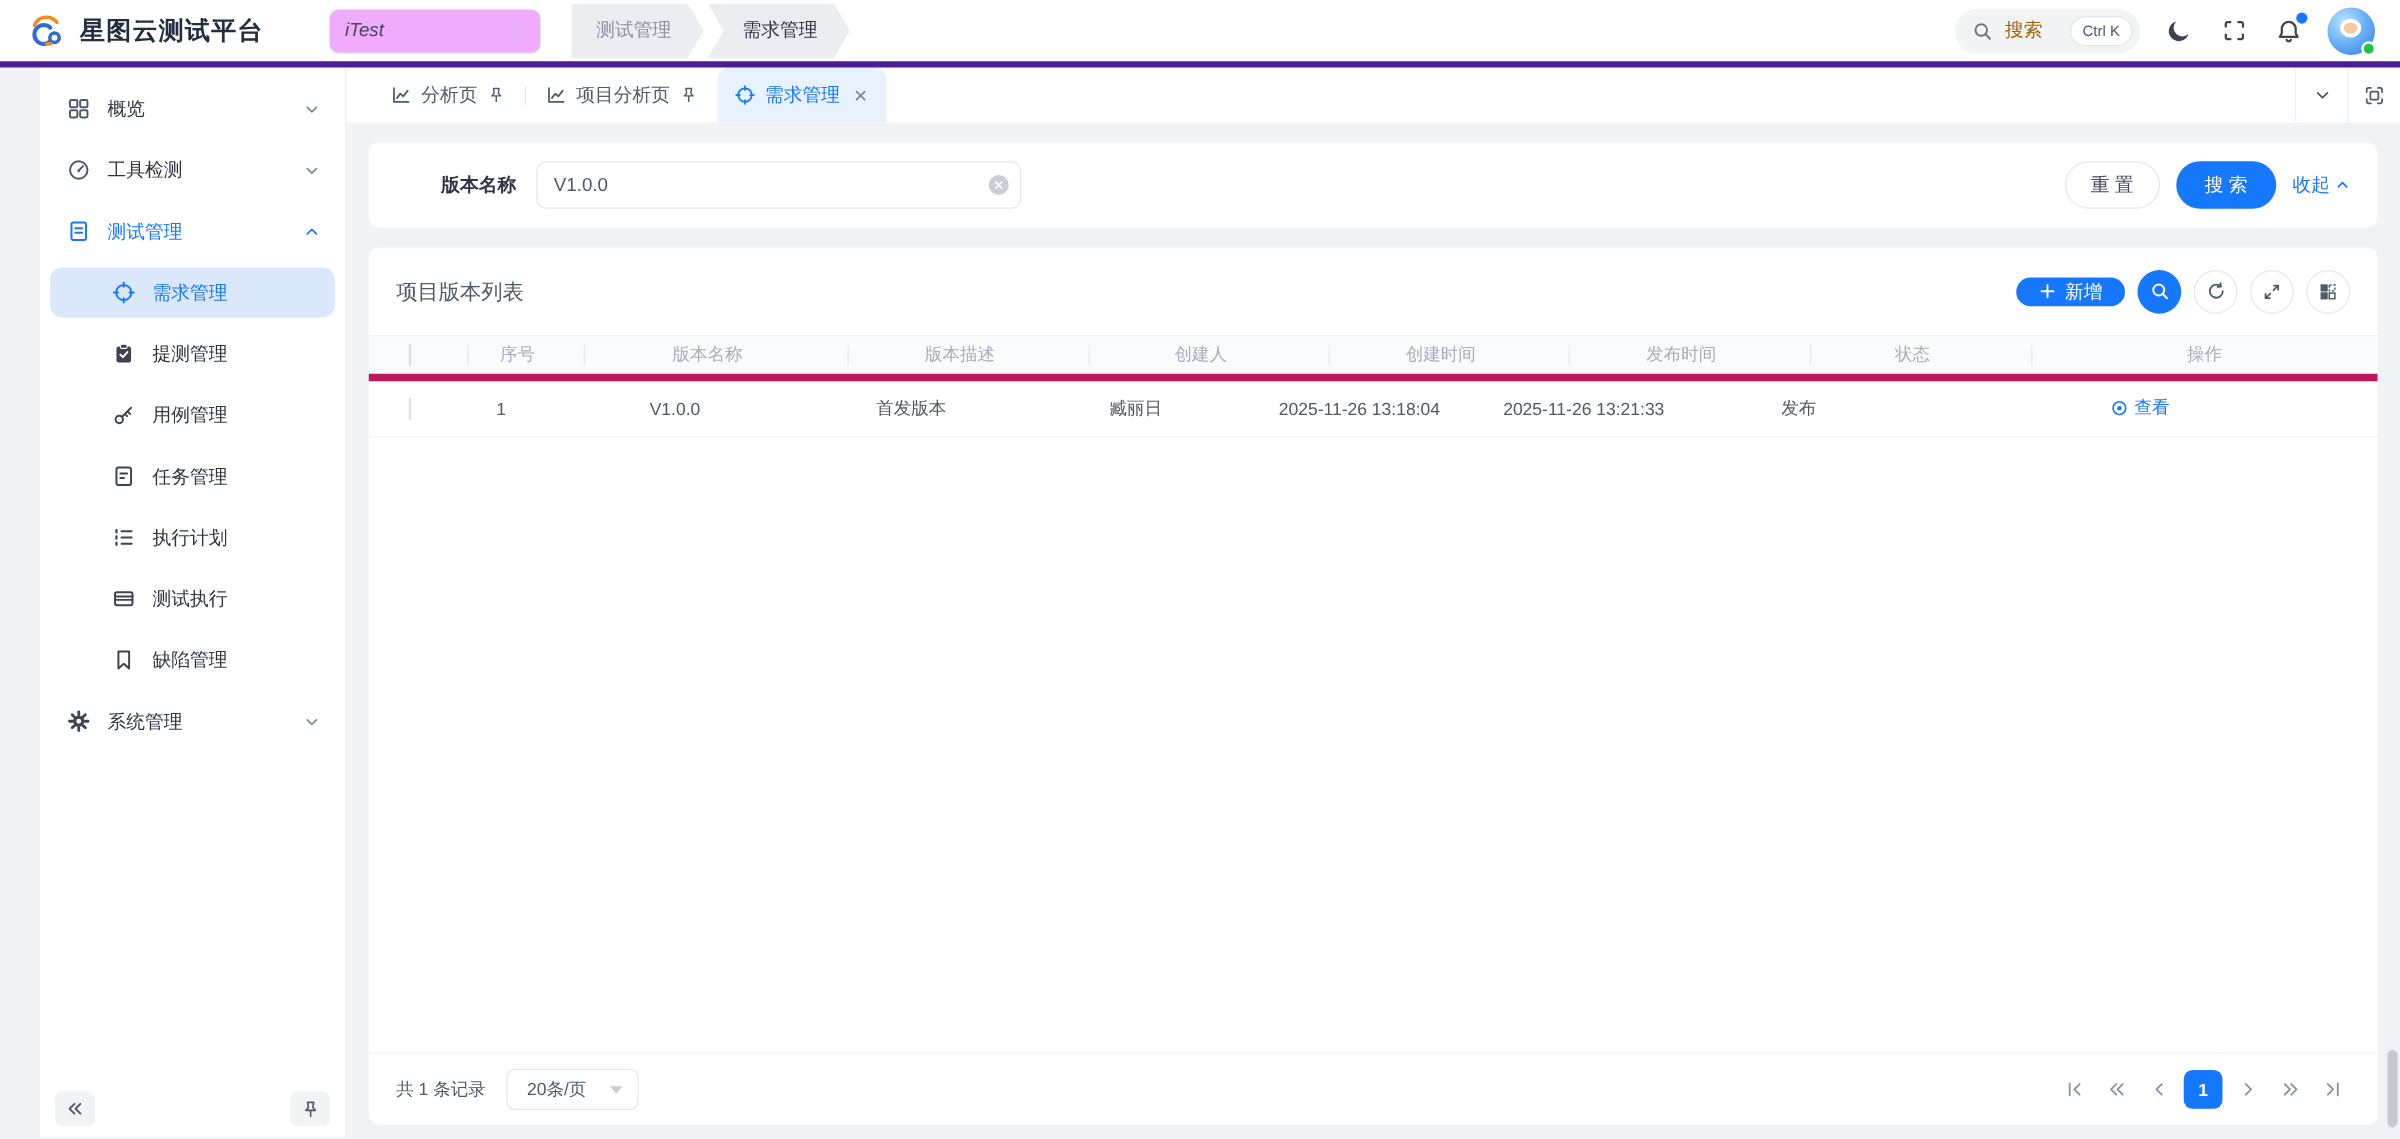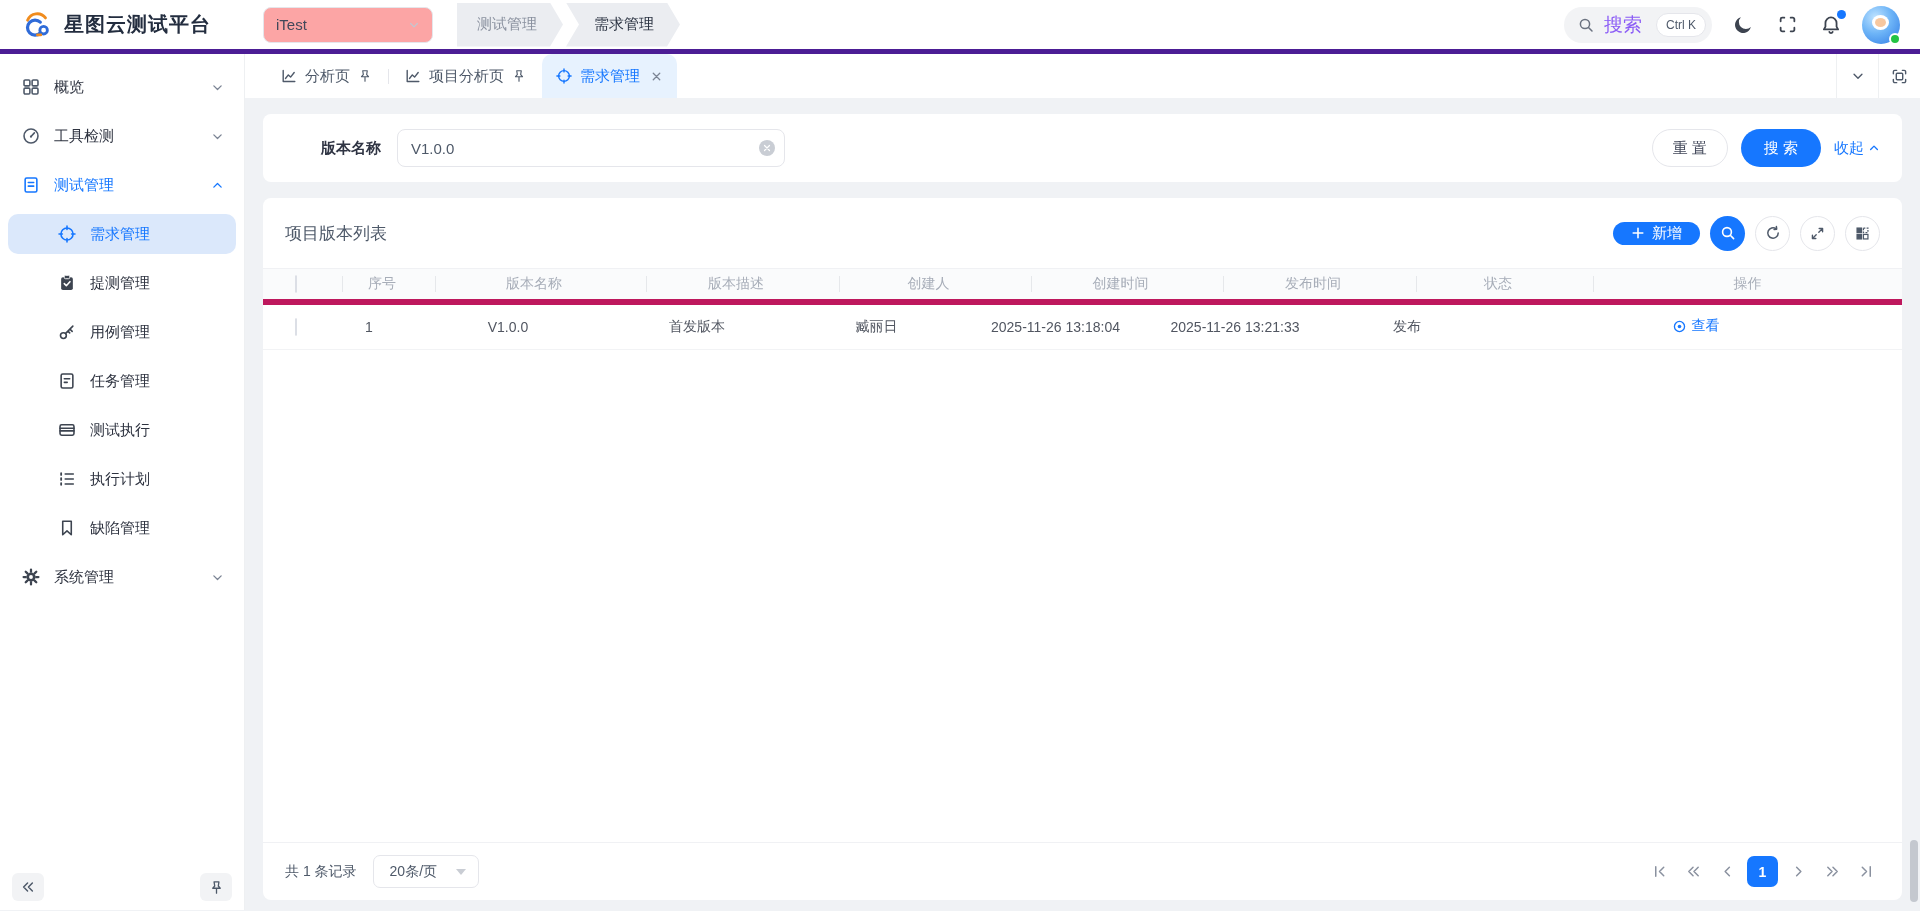"iTest" .proj-select { background: #fca5a5 -> #f0abfc; font-style: none -> italic }
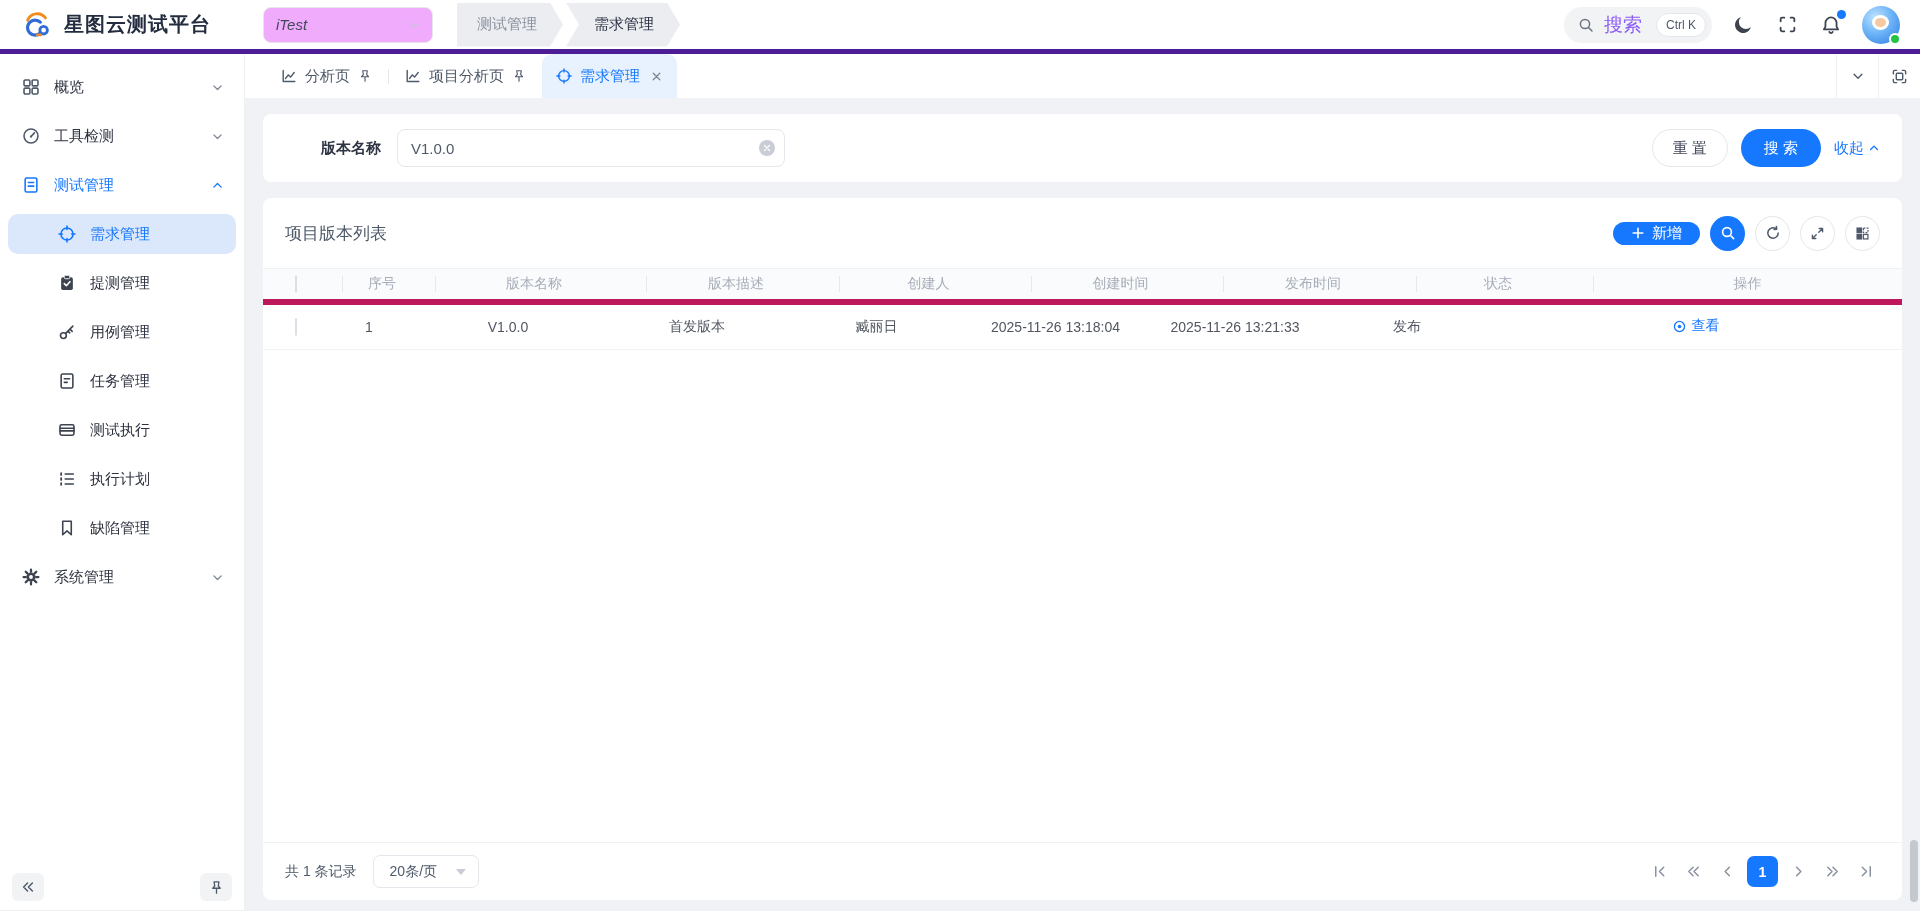"搜索" .search-pill .s-label { color: #8b5cf6 -> #a16207; font-size: 19px -> 15px }
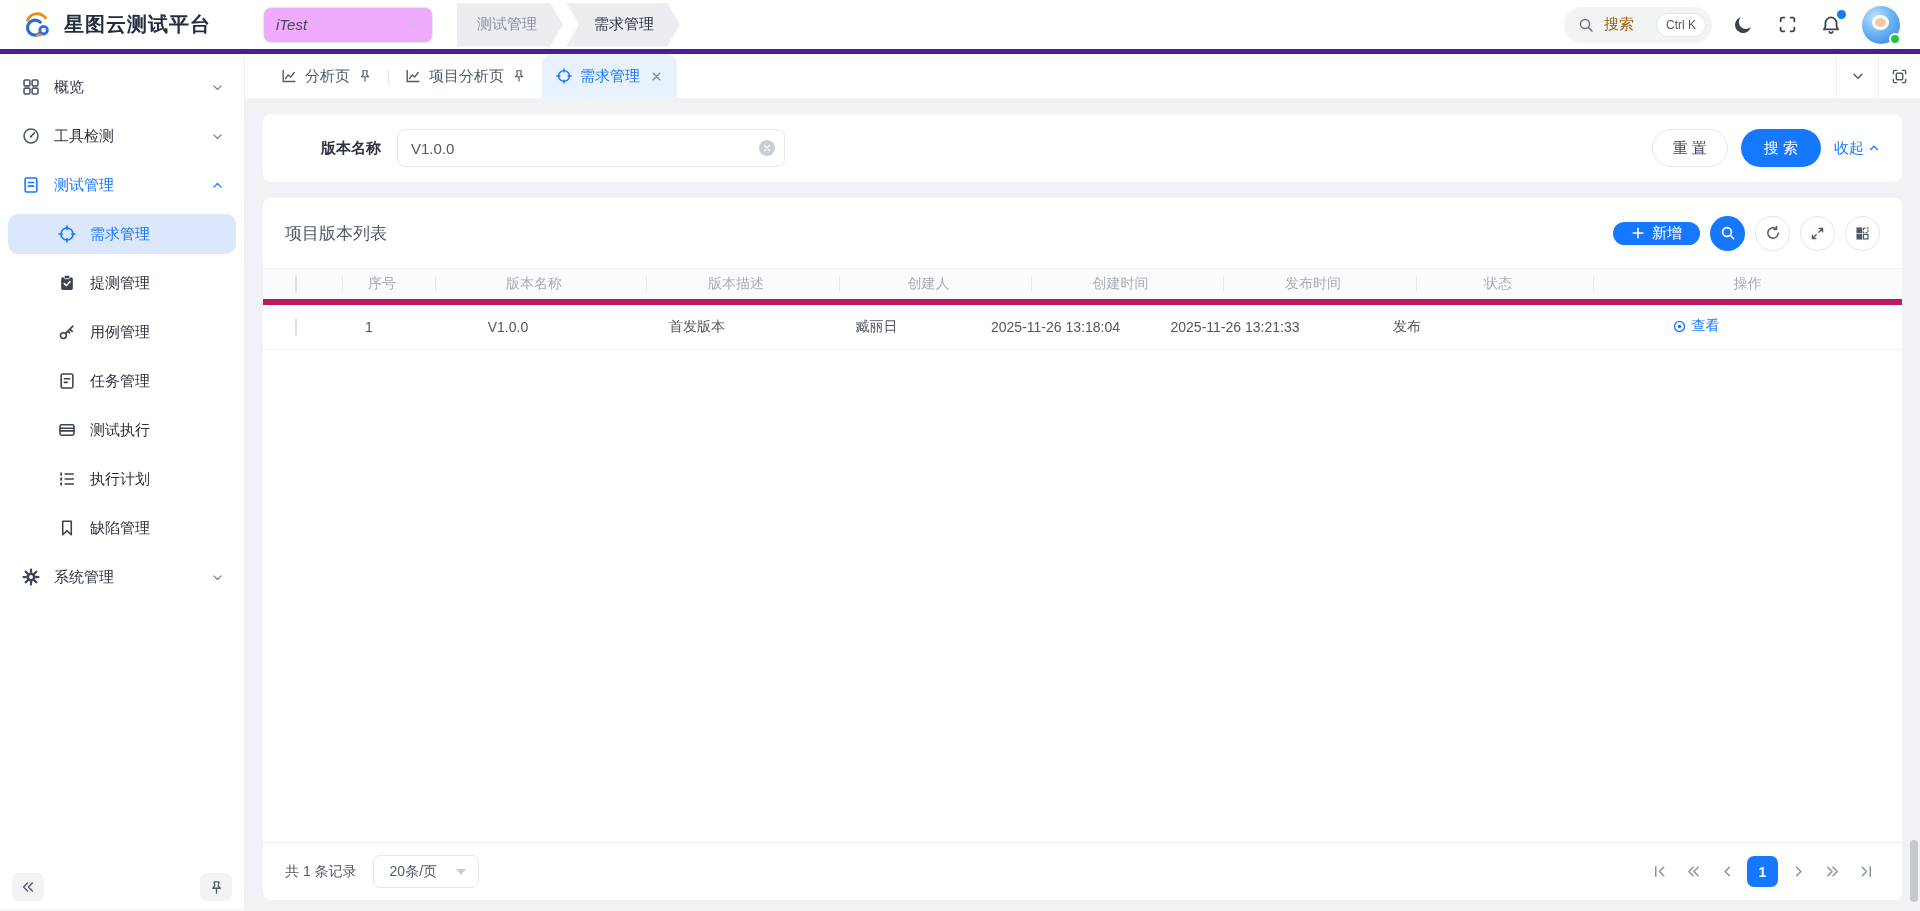"概览" .body-row { padding-left: none -> 32px }
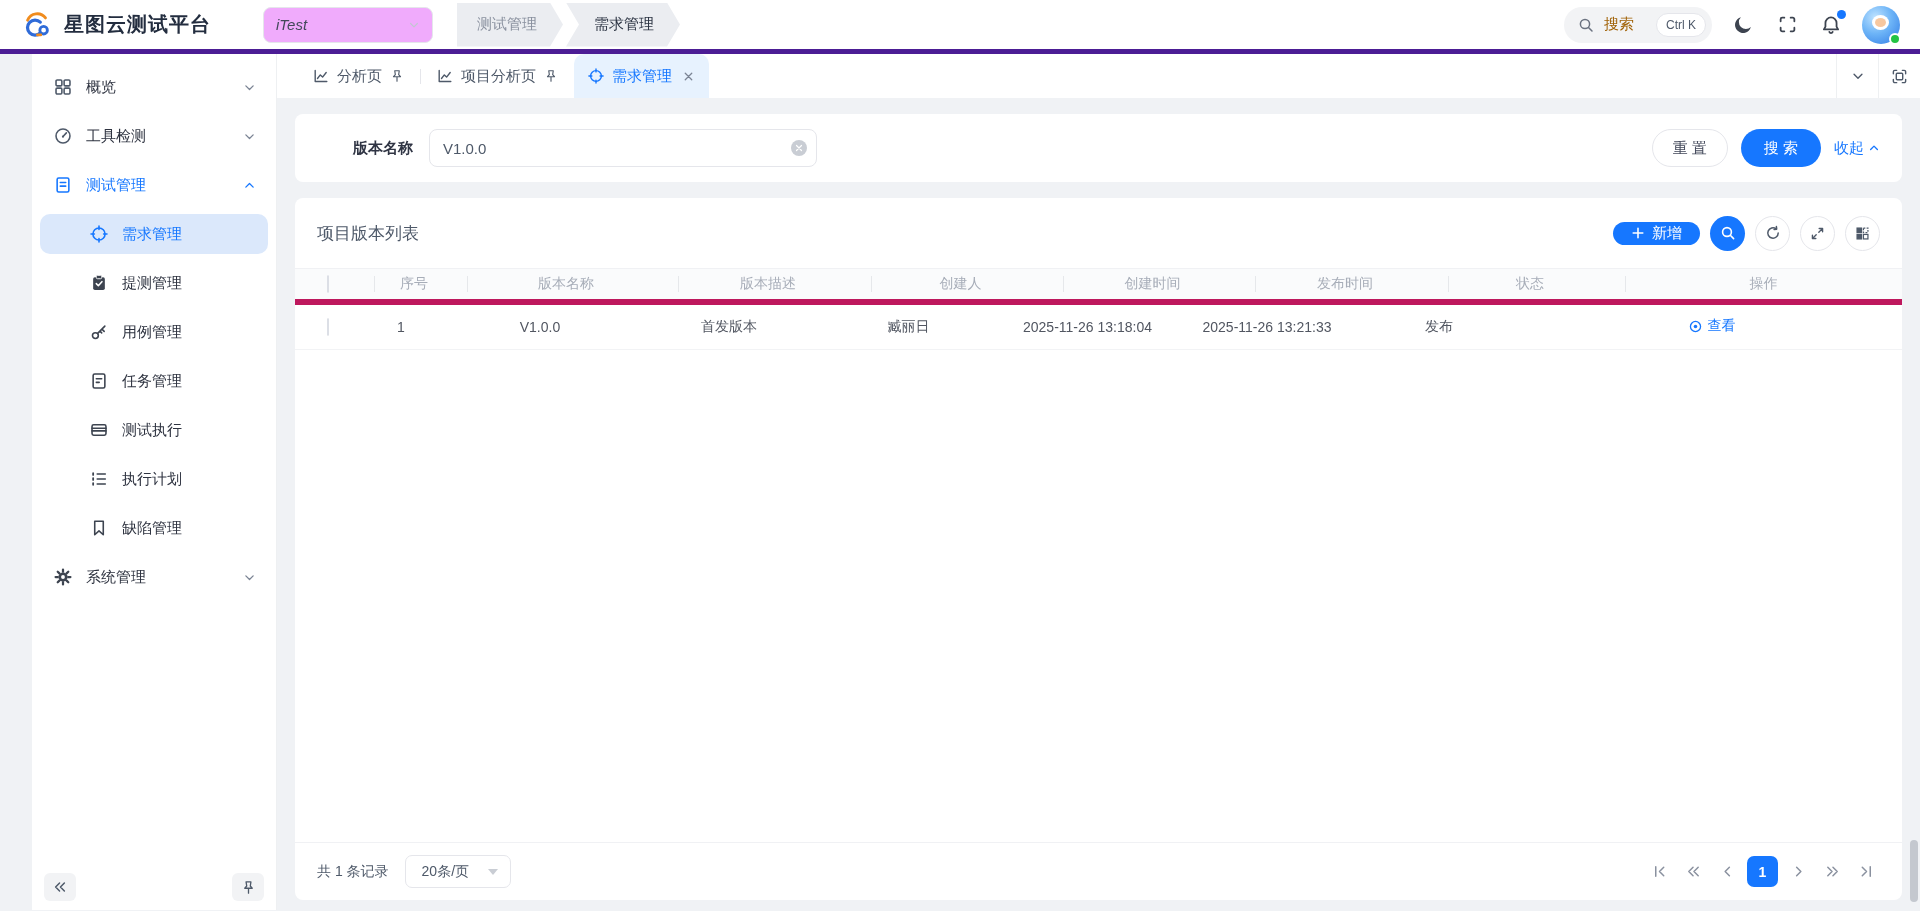"测试执行" div.m-item { order: before "执行计划" -> after "执行计划" }
